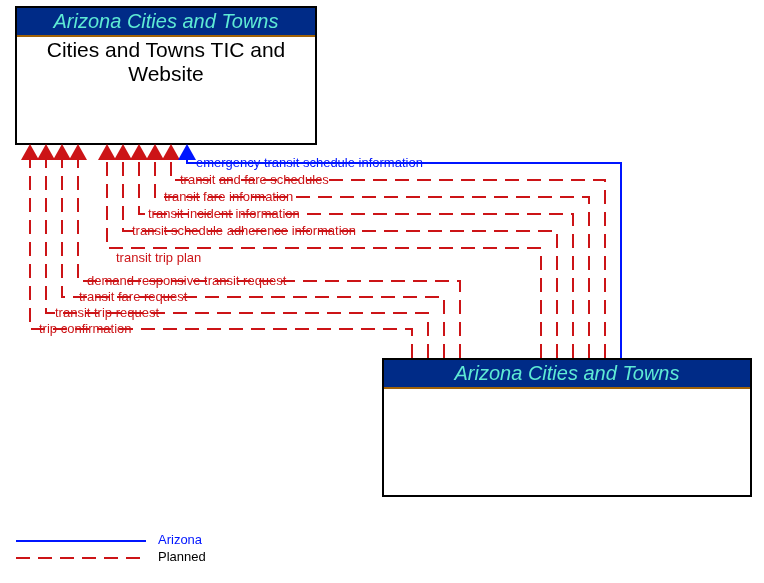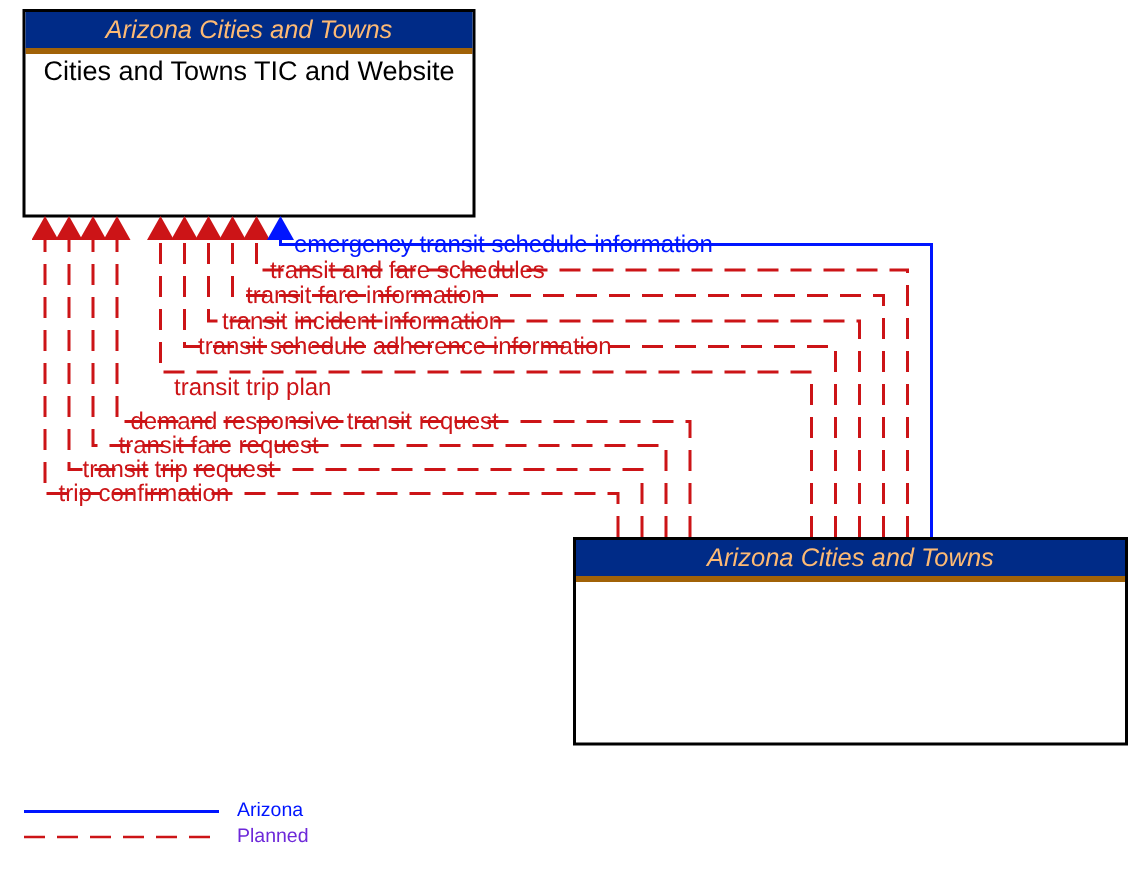"Arizona Cities and Towns" .box-header { border-bottom: 4px solid #a16207 -> 2px solid #a16207; color: #fdba74 -> #5eead4; font-size: 17px -> 20px }
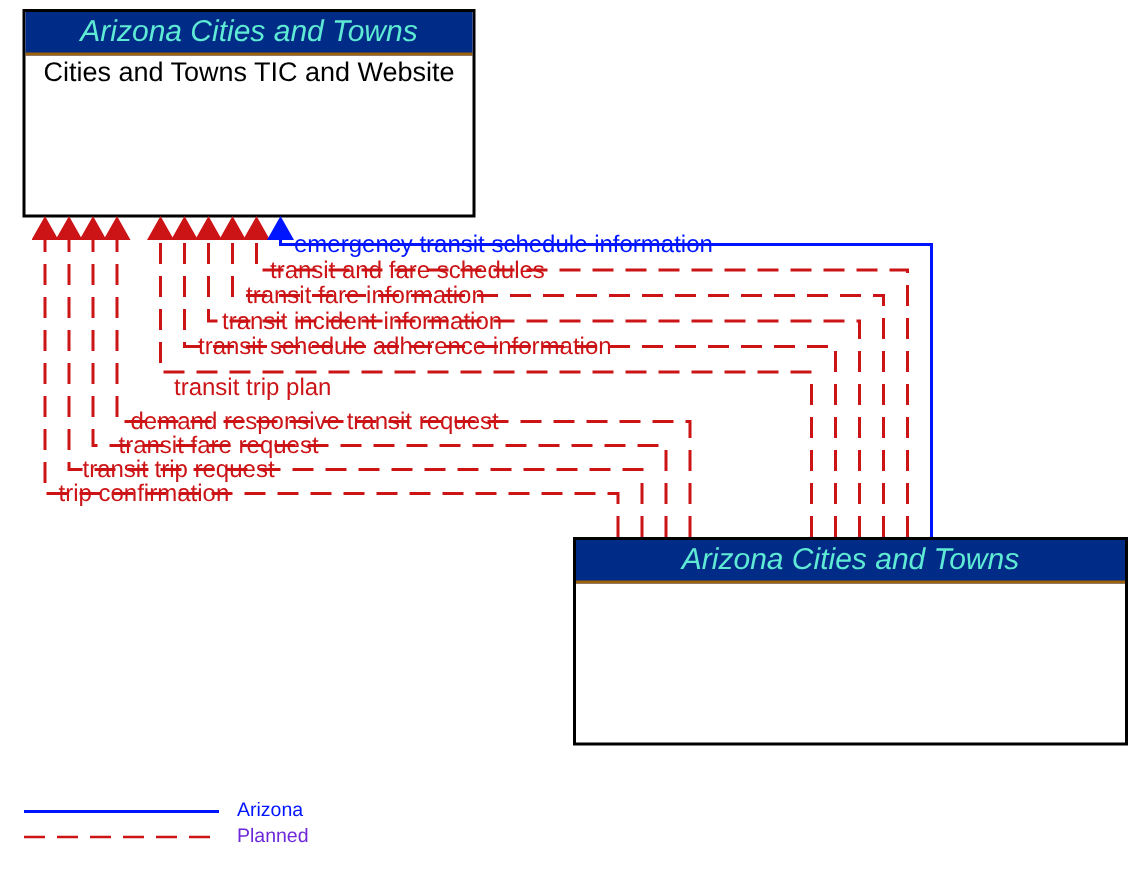"Cities and Towns TIC and" .box-body { font-size: 18px -> 21px }
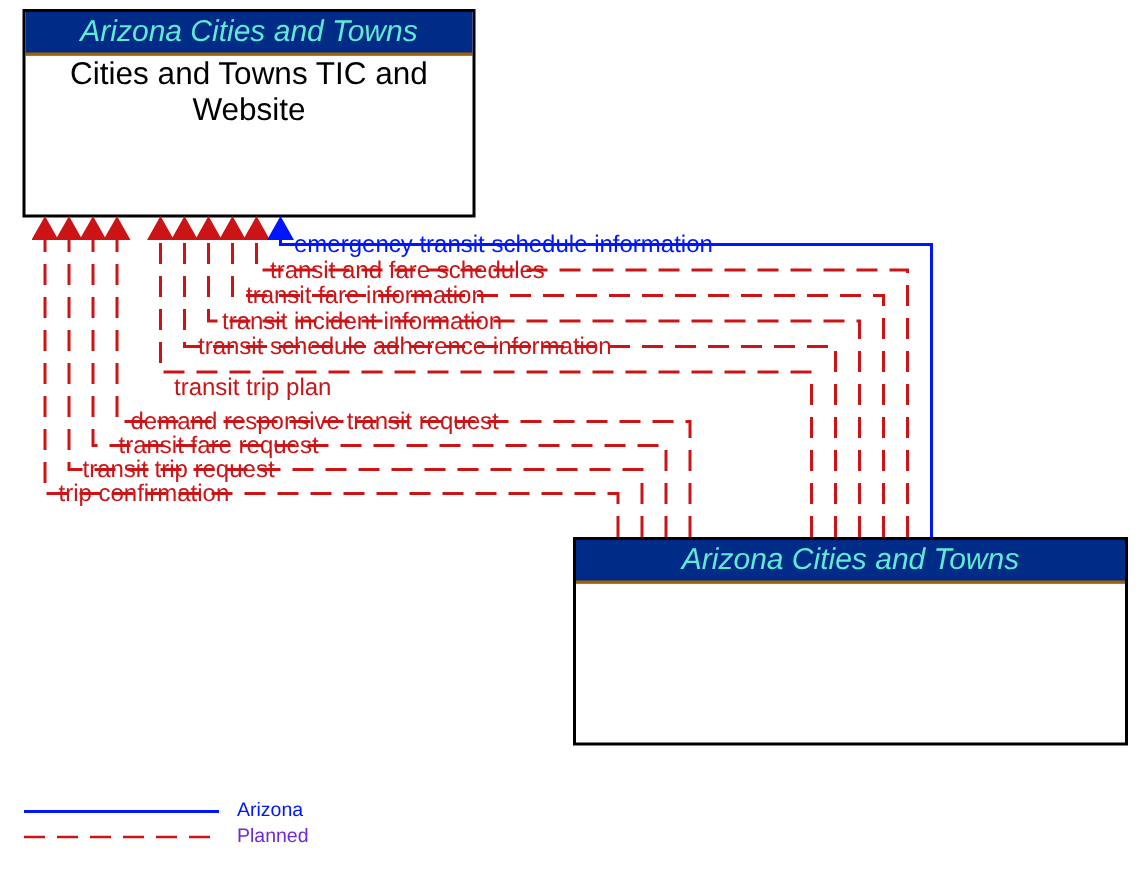"emergency transit schedule information" .flow-label { font-size: 16px -> 13px }
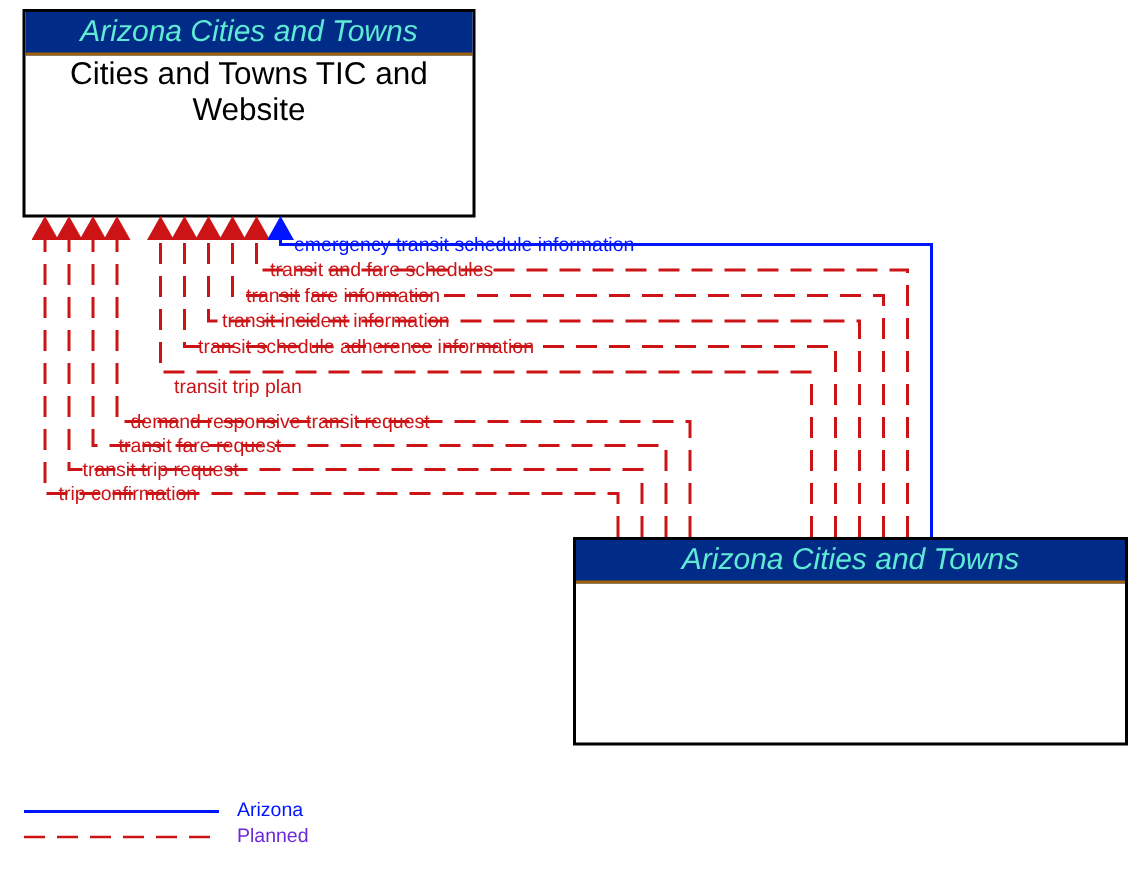"Planned" span.legend-text { color: #6d28d9 -> #000000 }
